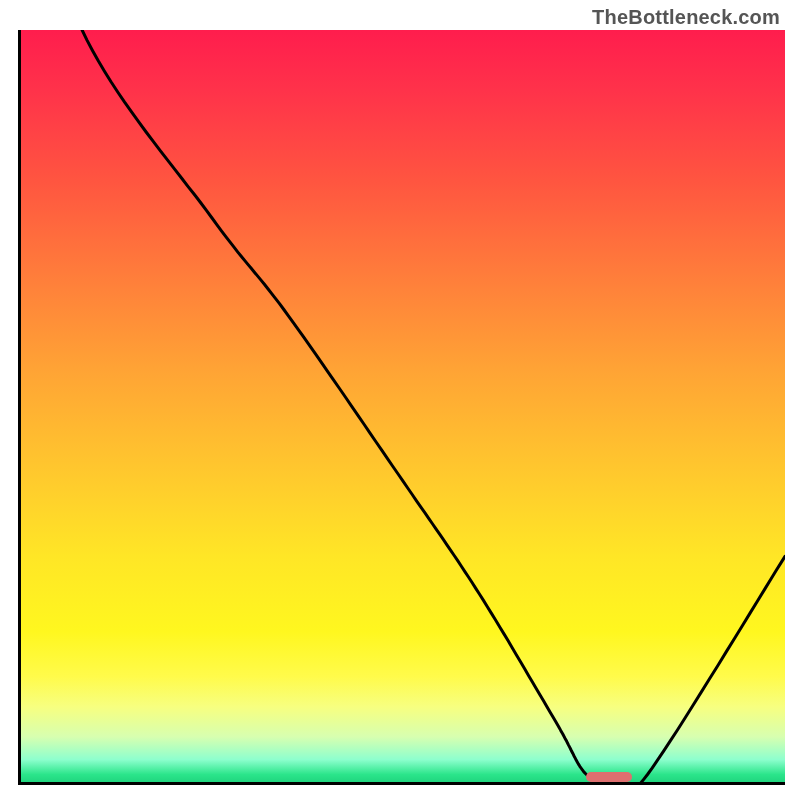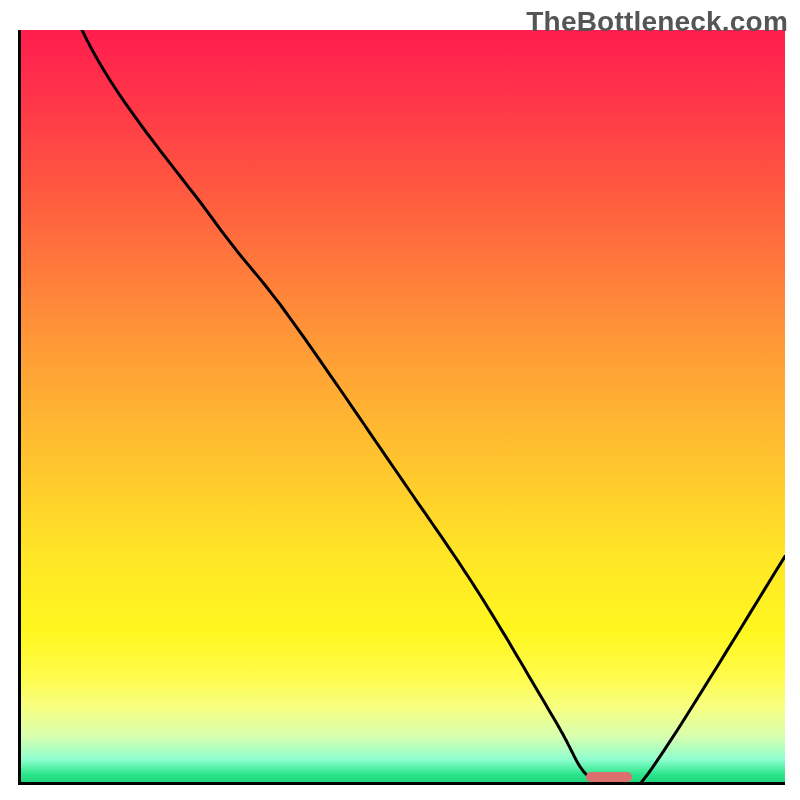"TheBottleneck.com" .watermark { font-size: 28px -> 20px; right: 12px -> 20px }
